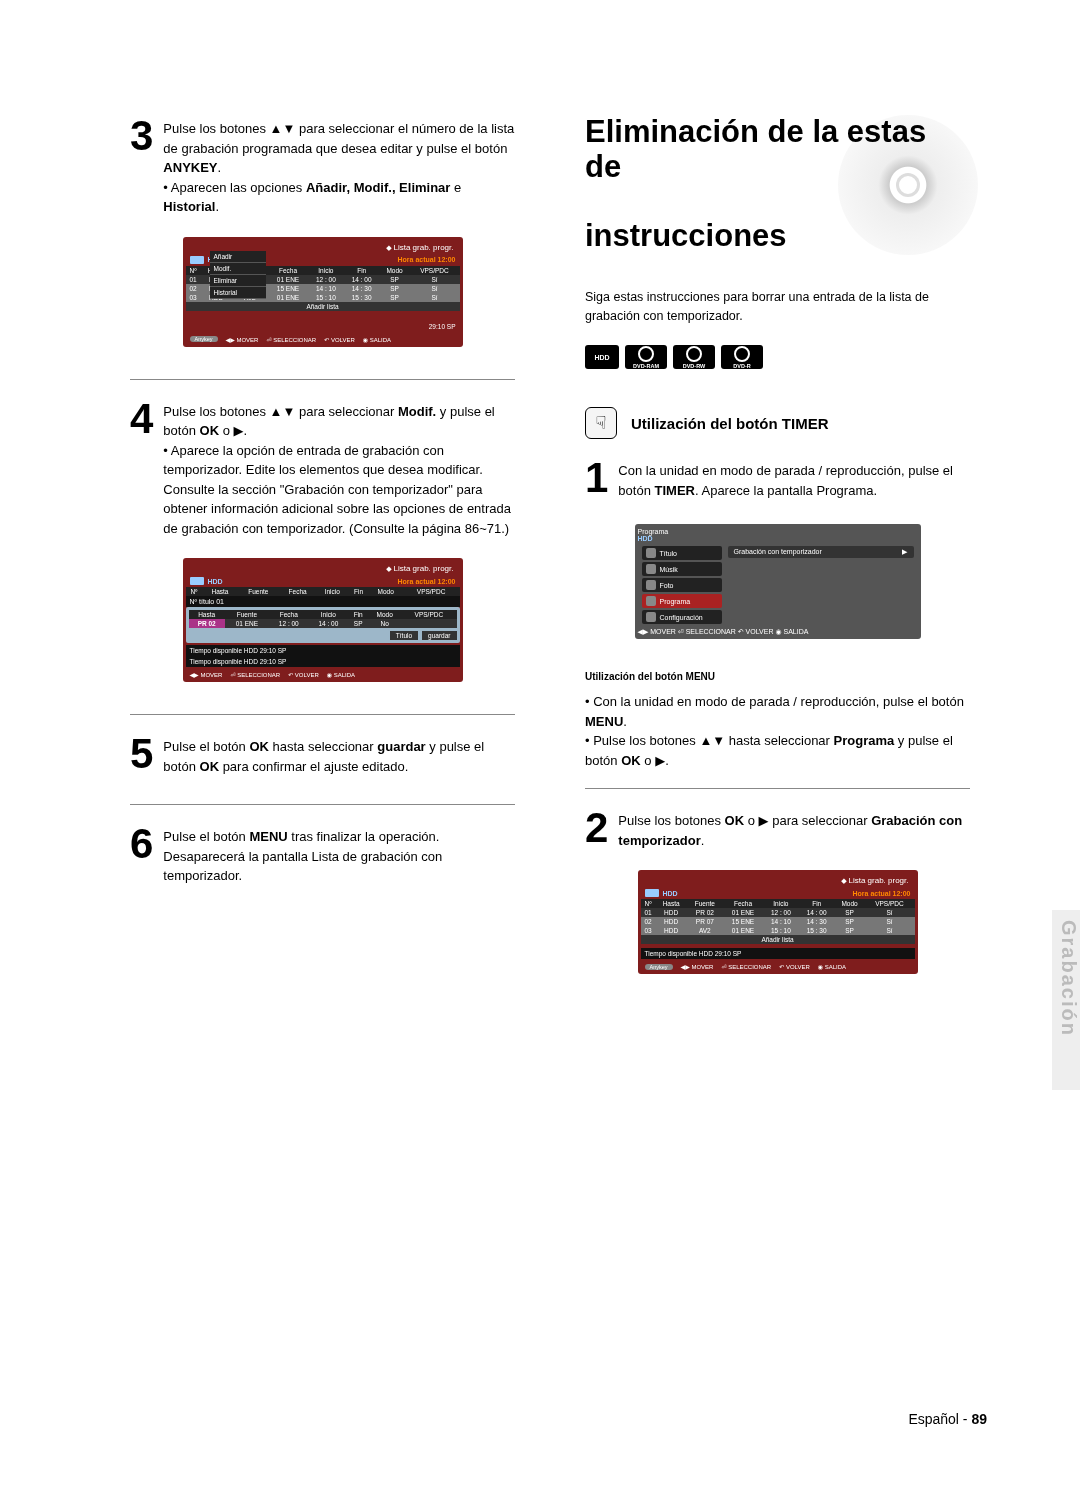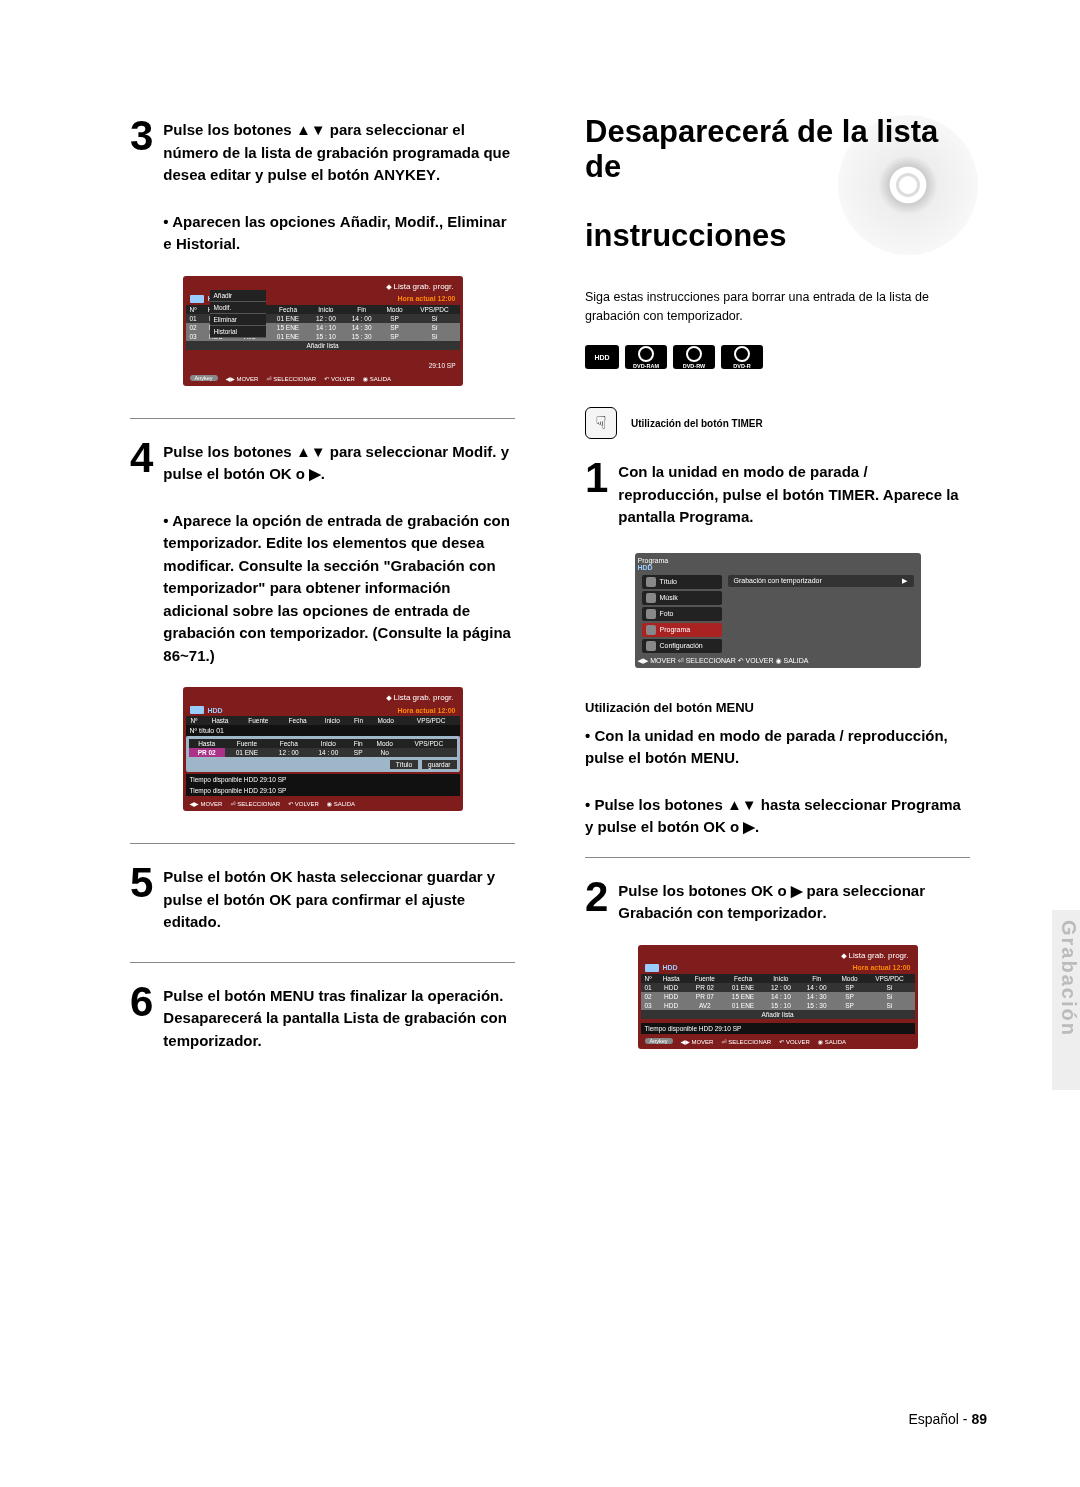"Pulse los botones ▲▼ para" .step-body { font-size: 15px -> 13px; font-weight: bold -> none }
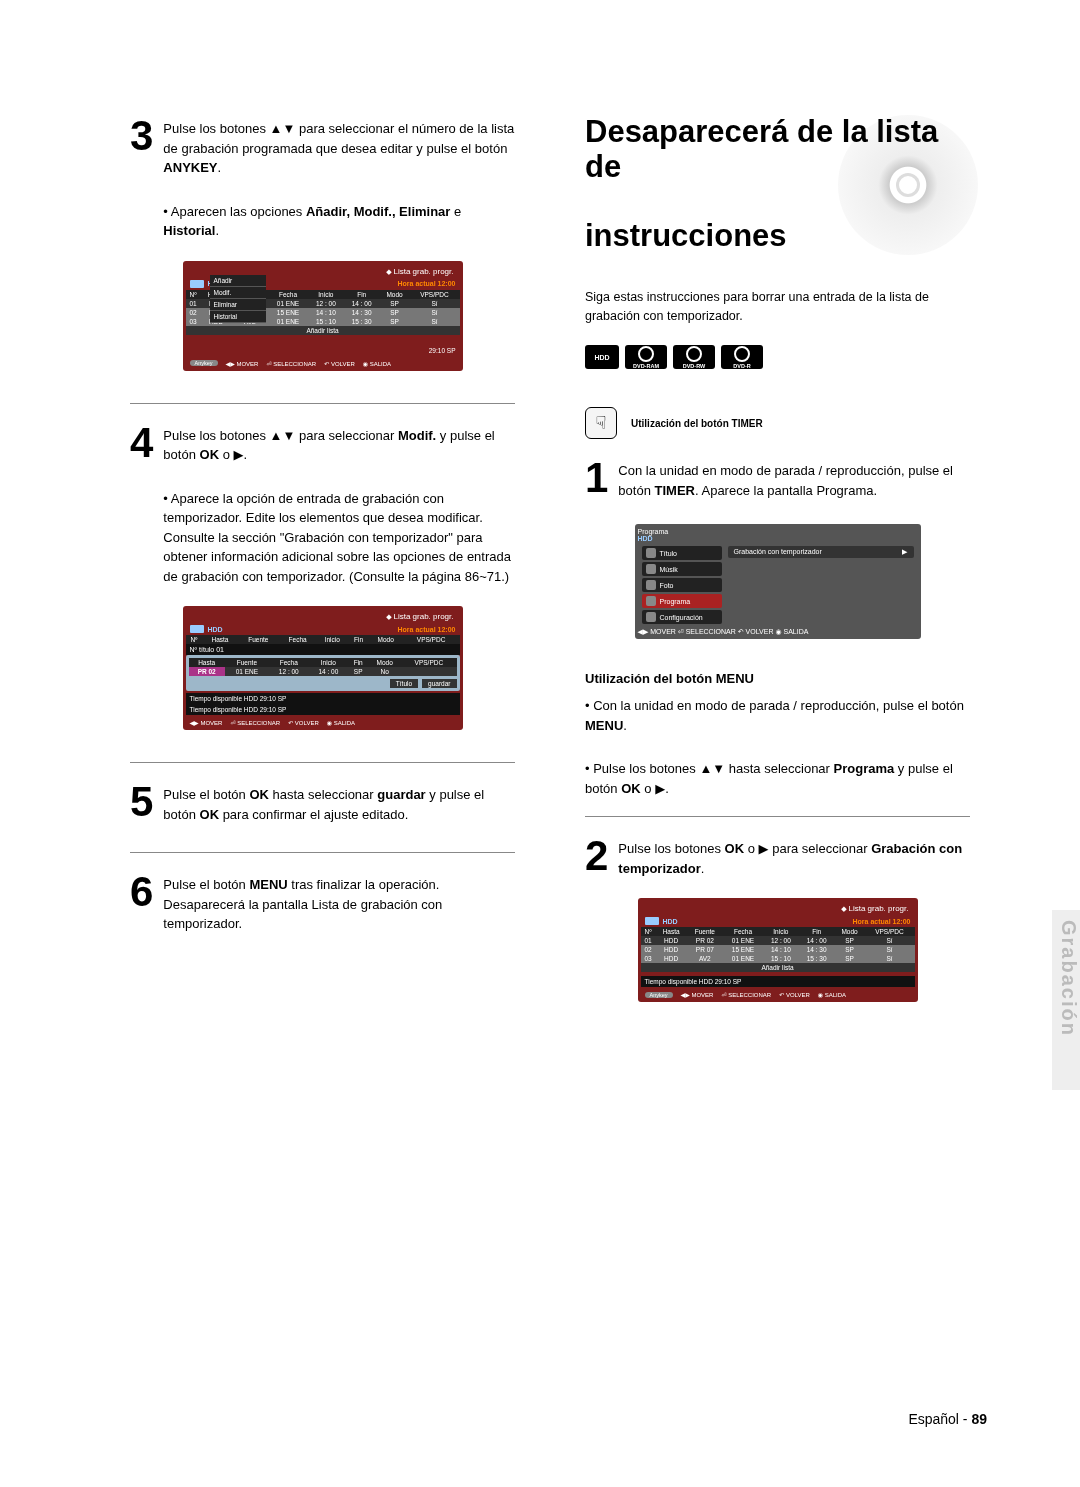"Desaparecerá de la lista de" span { text: Desaparecerá de la lista -> Eliminación de la estas }
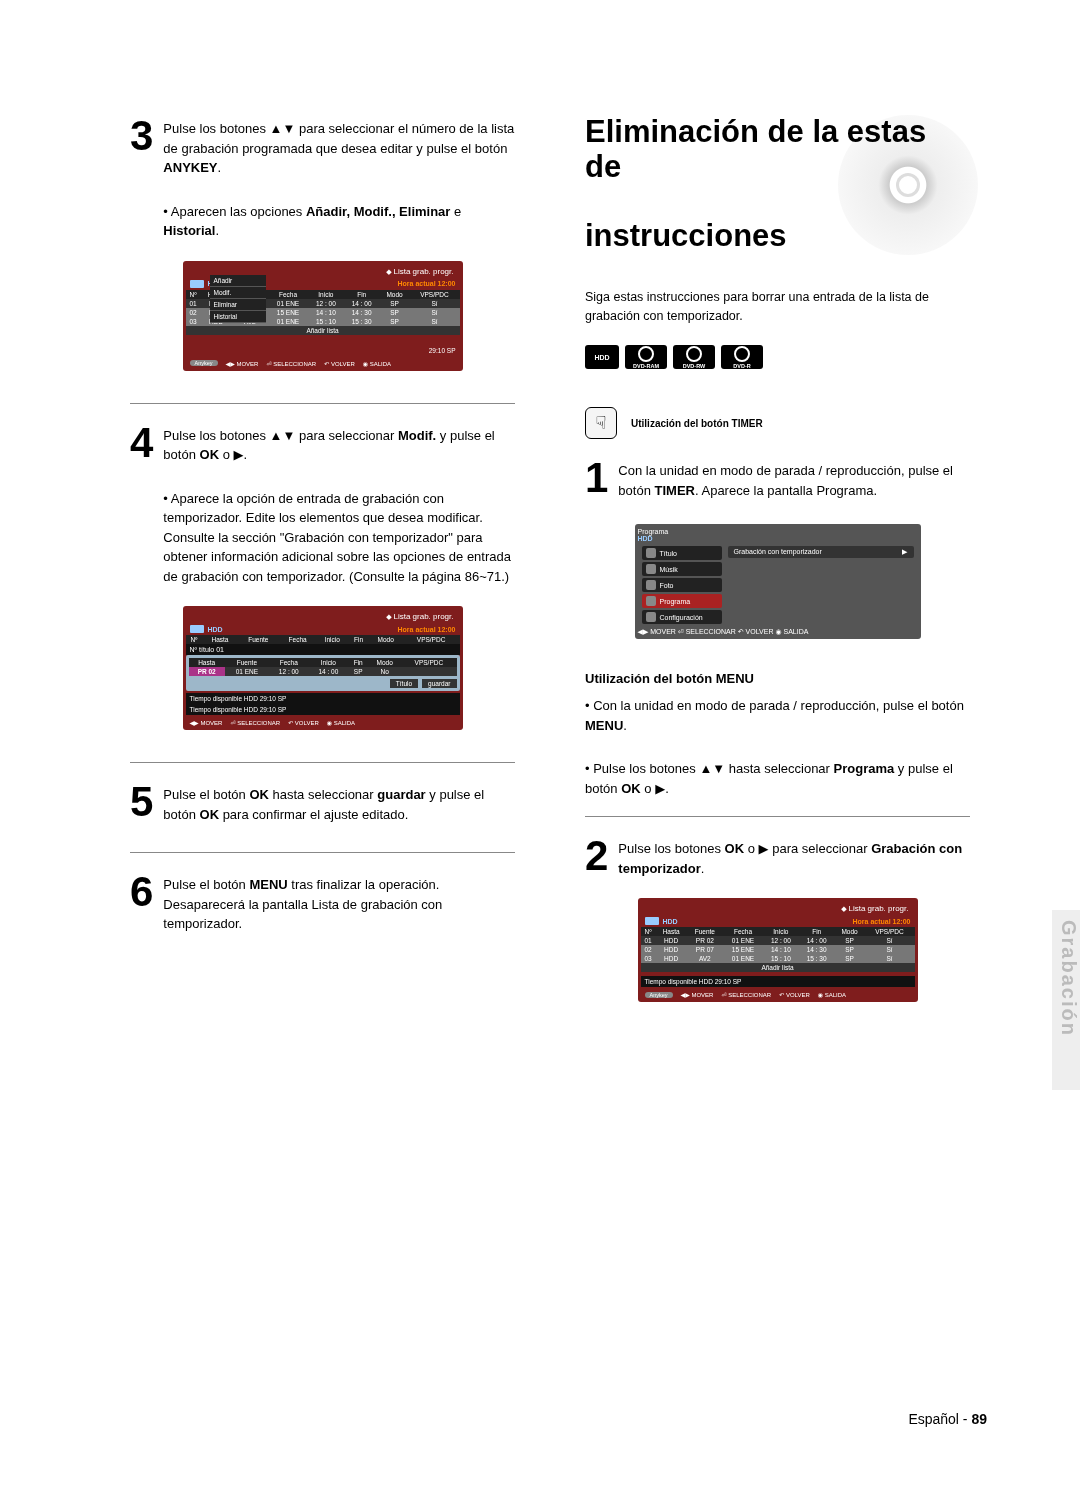"• Aparecen las opciones Añadir," .step-body .sub { margin-top: 24px -> 0 }
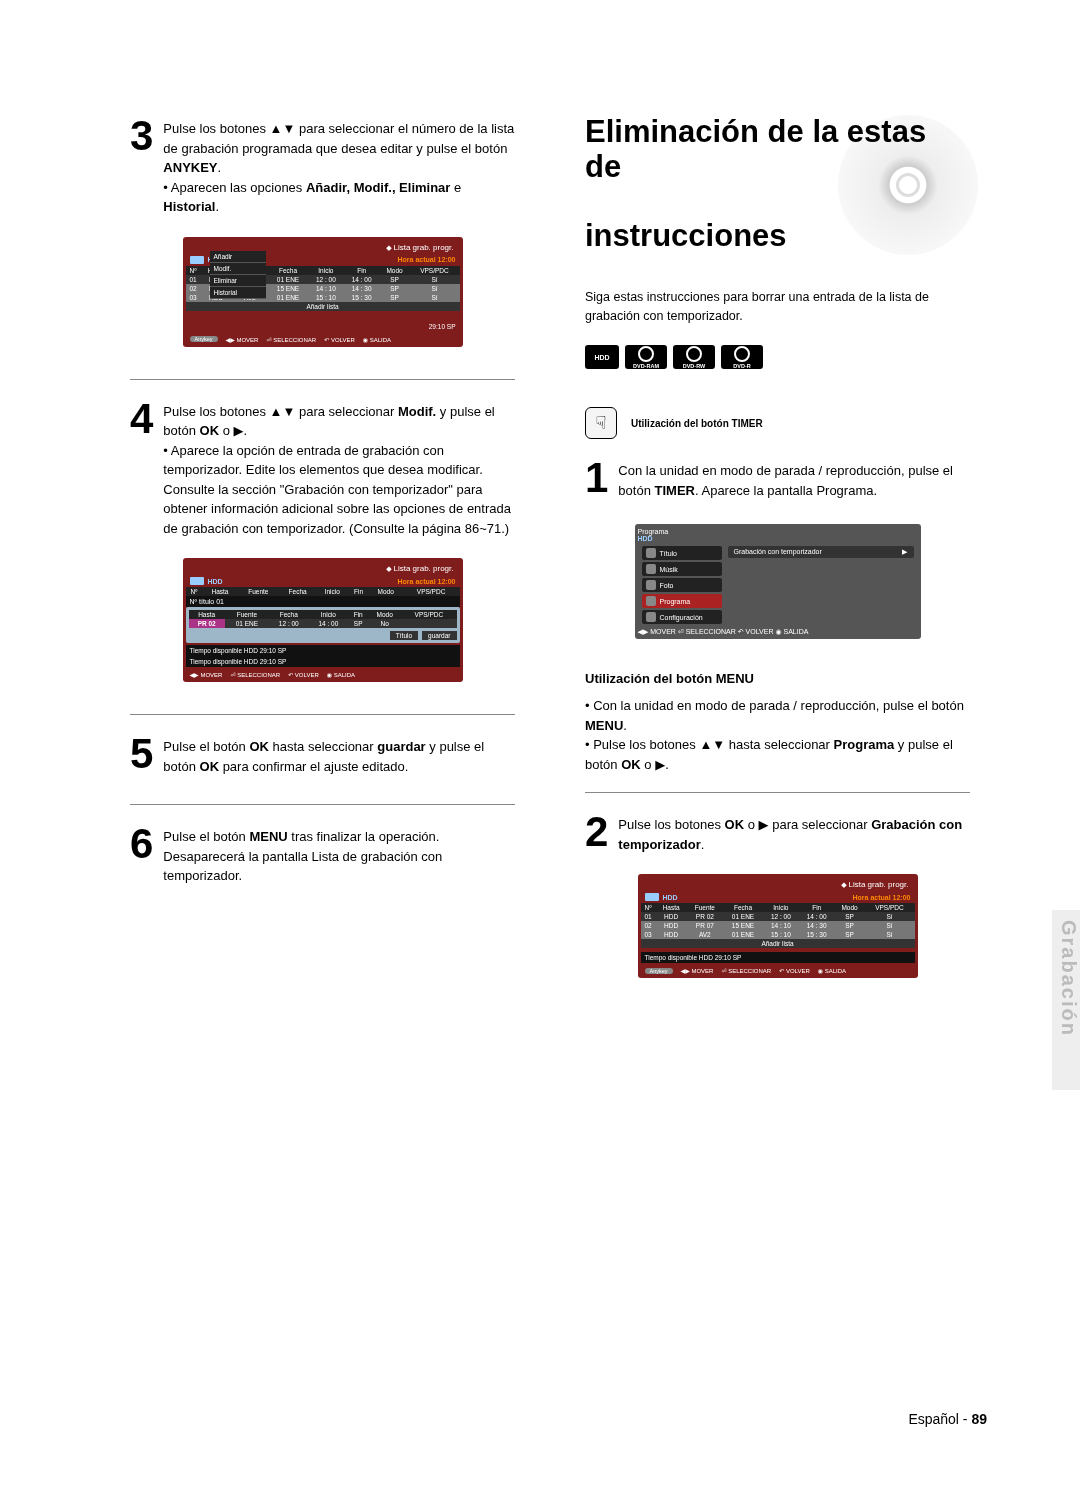"Utilización del botón TIMER" .sub-head { font-size: 10px -> 15px }
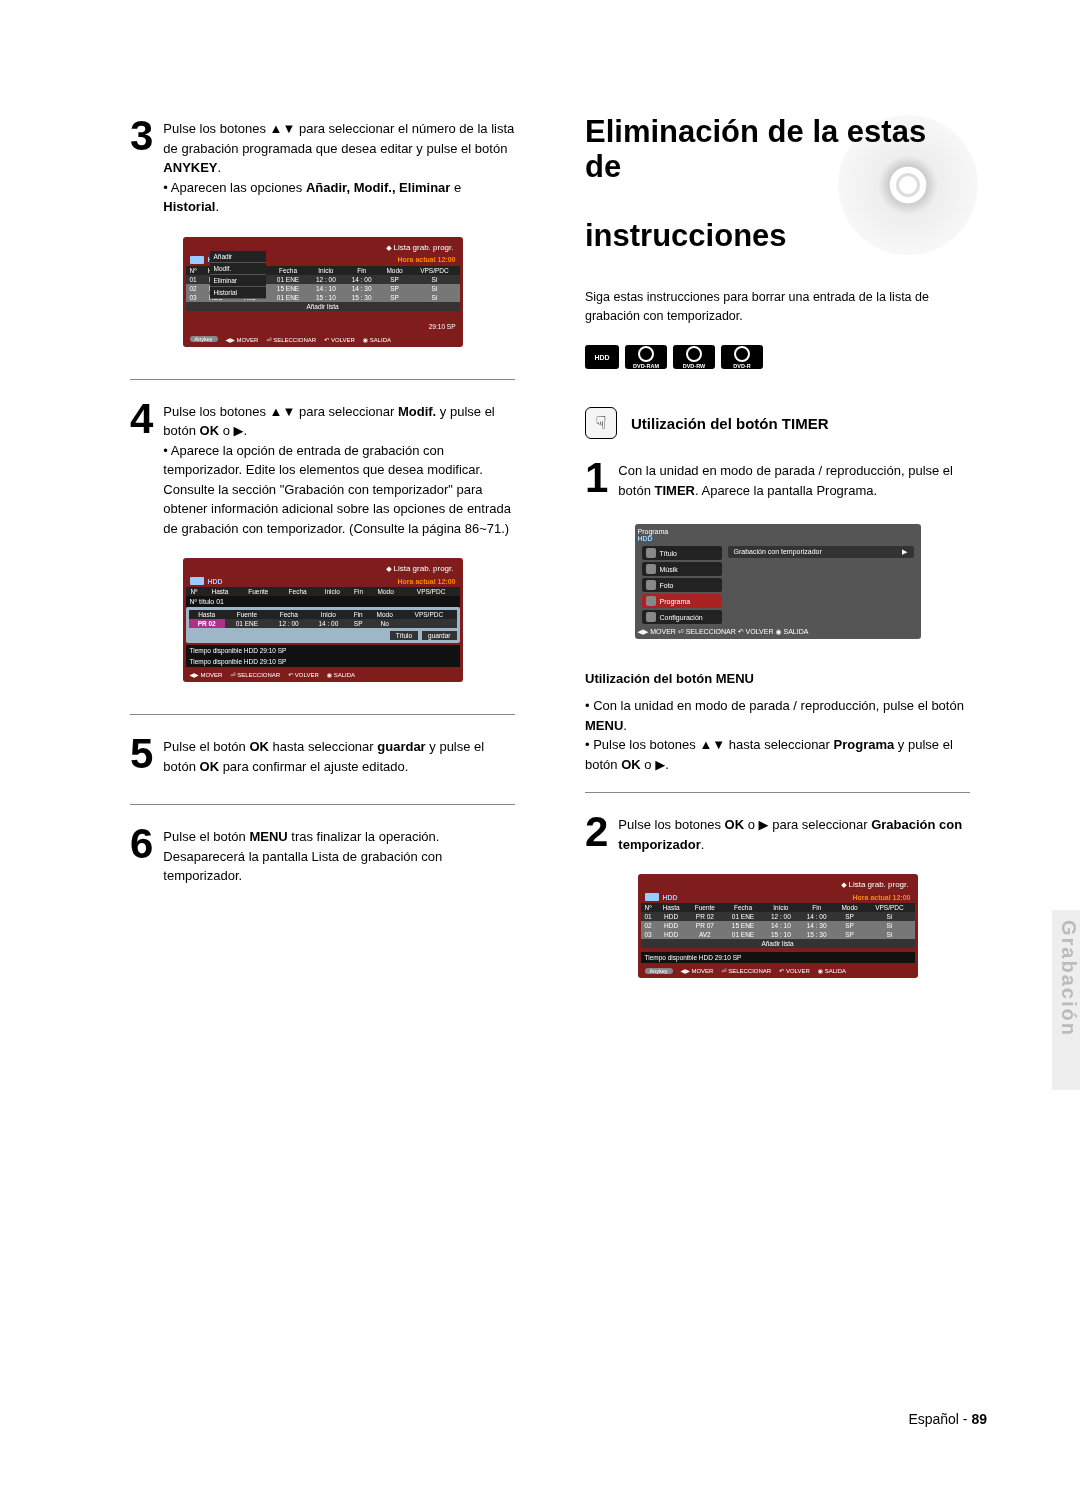"Utilización del botón MENU" .sub-head2 { font-size: 13px -> 10px }
